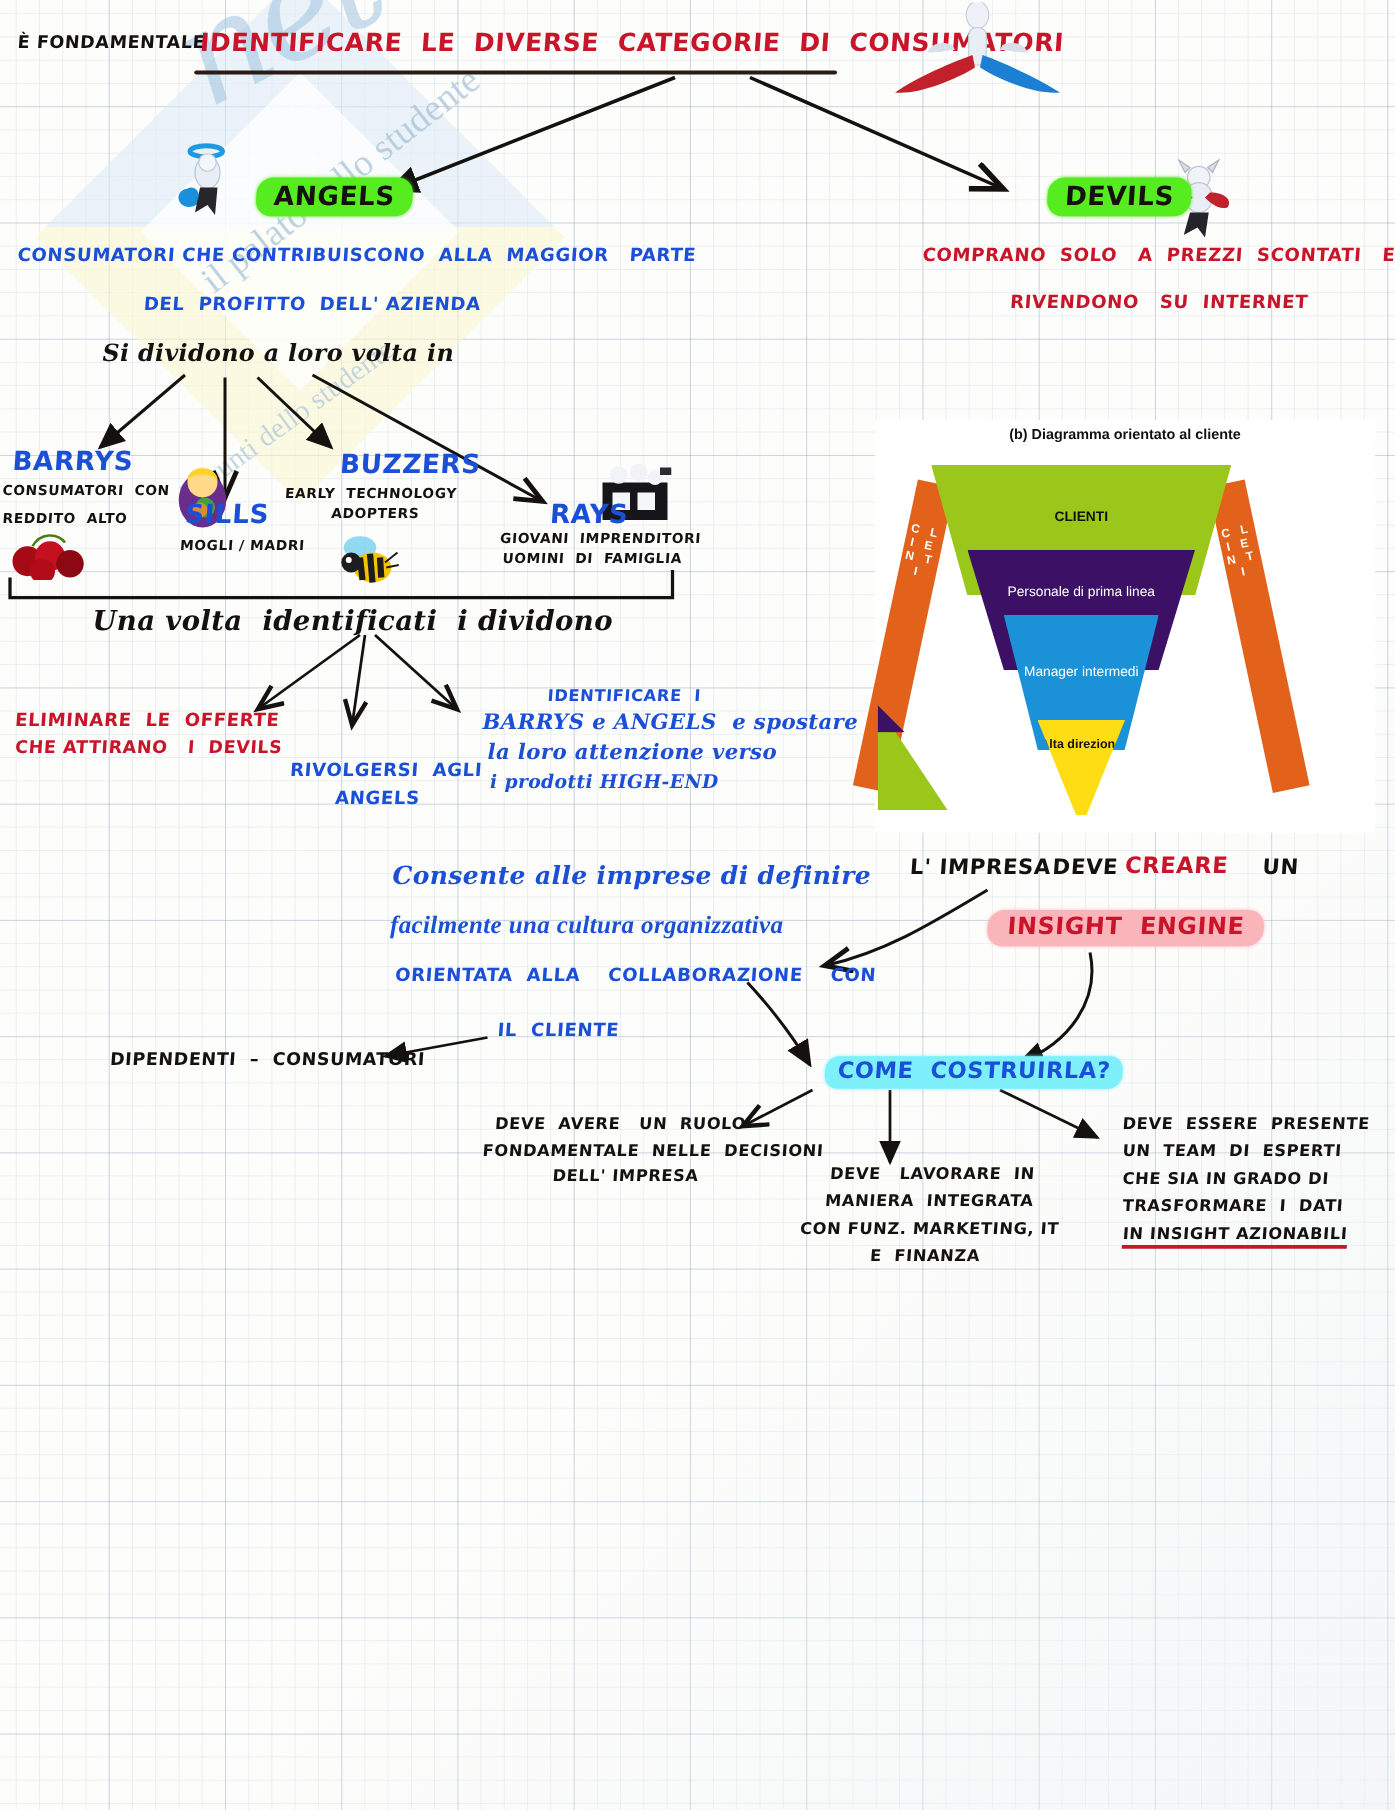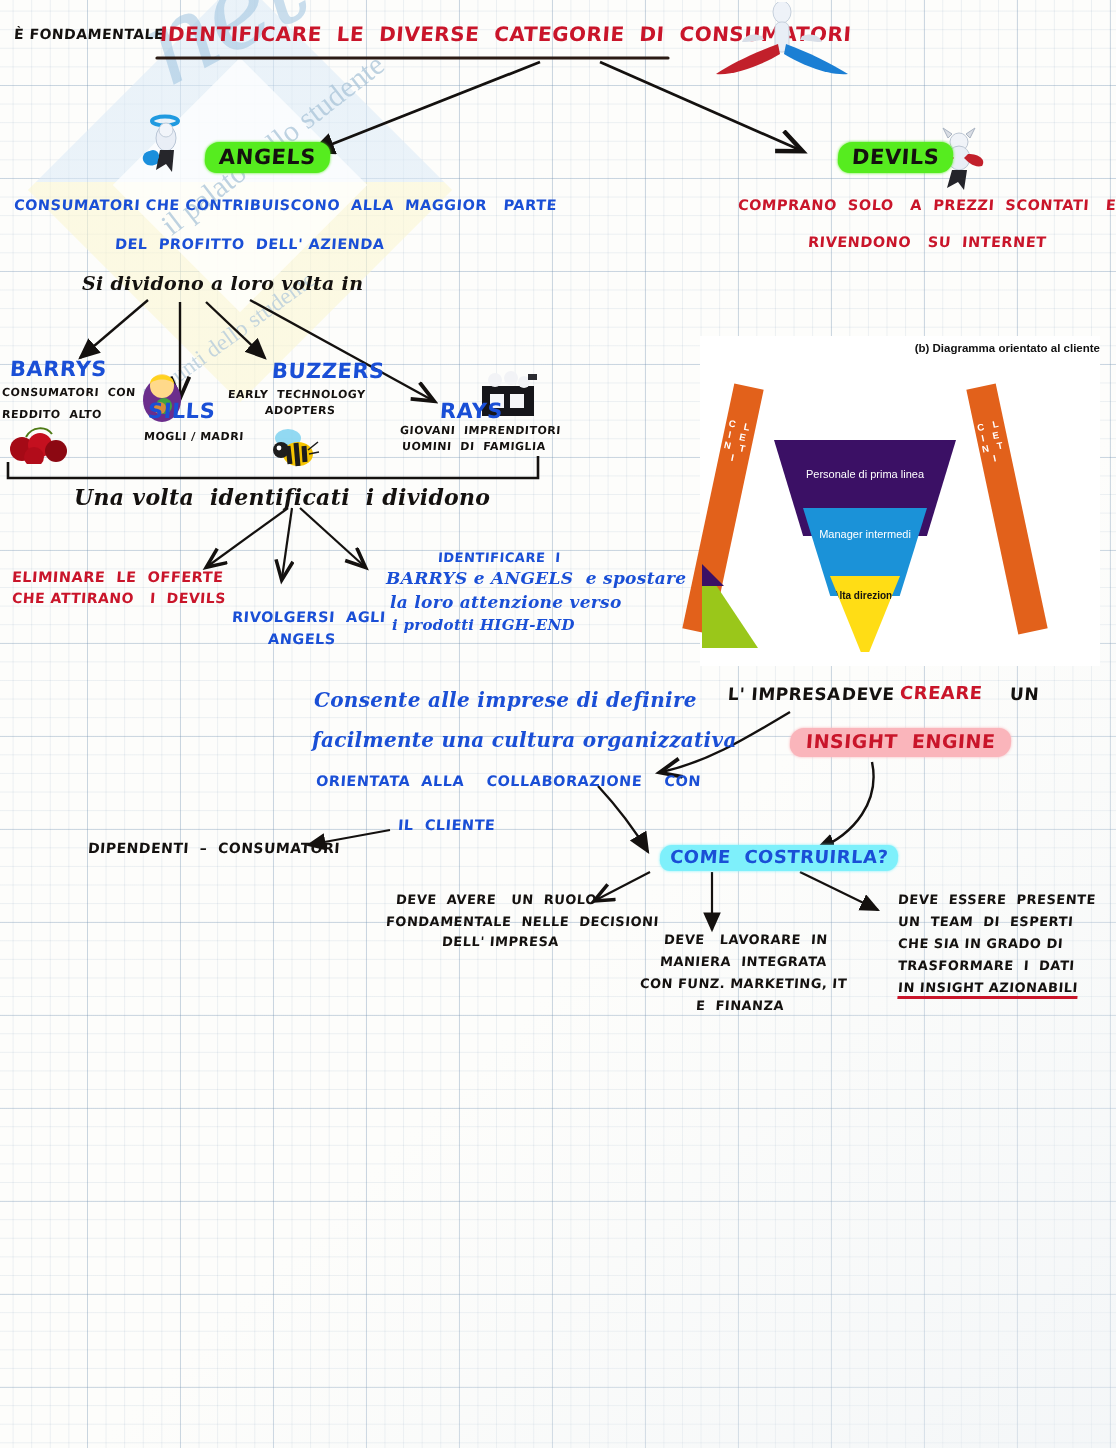"(b) Diagramma orientato al cliente" #pyr-caption { text-align: right -> center }
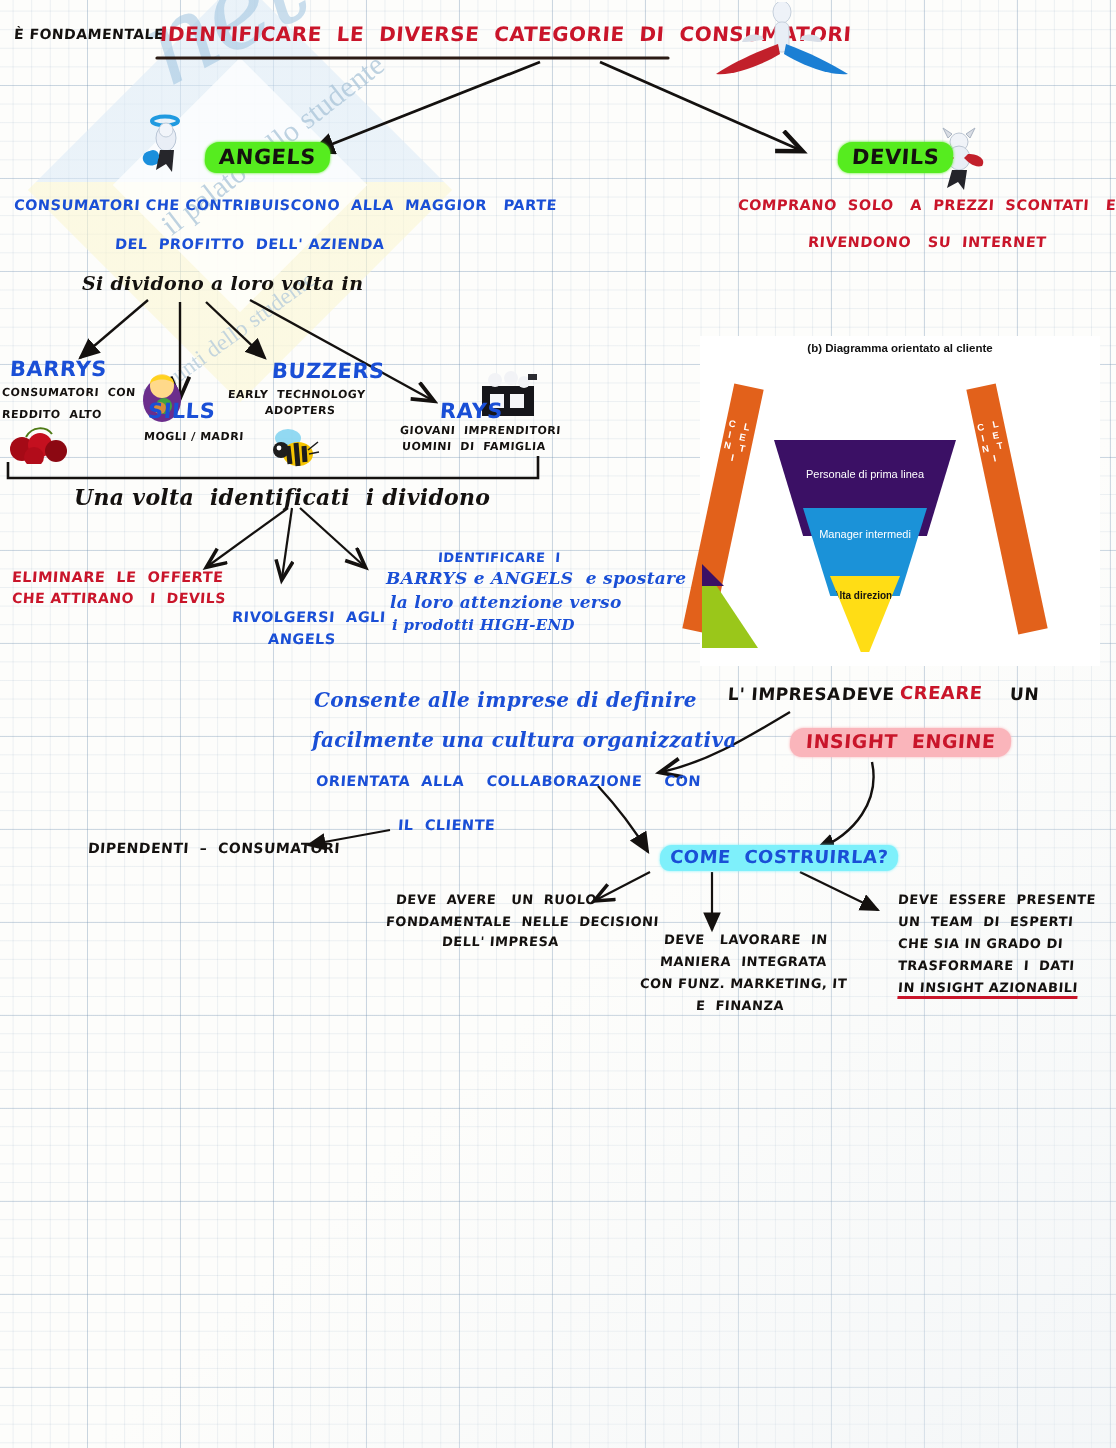"CLIENTI" div.pyr-band { html: none -> <div> <span>CLIENTI</span> </div> }
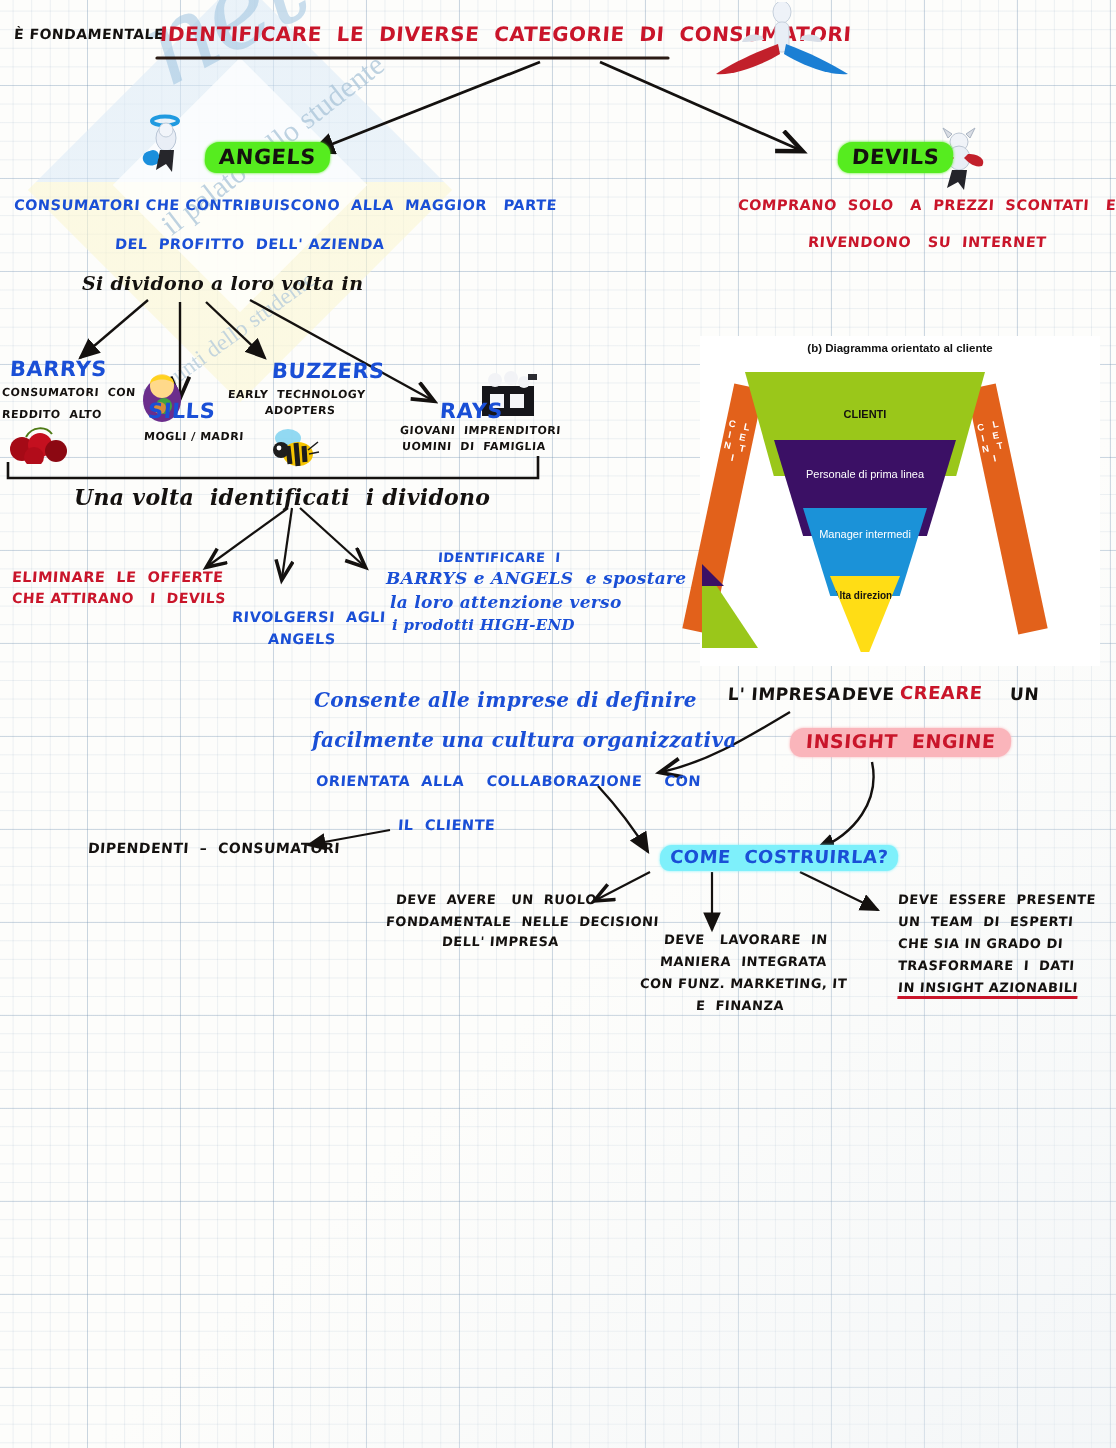"Manager intermedi" div.pyr-band { padding-top: 20px -> 40px; top: 172px -> 156px }
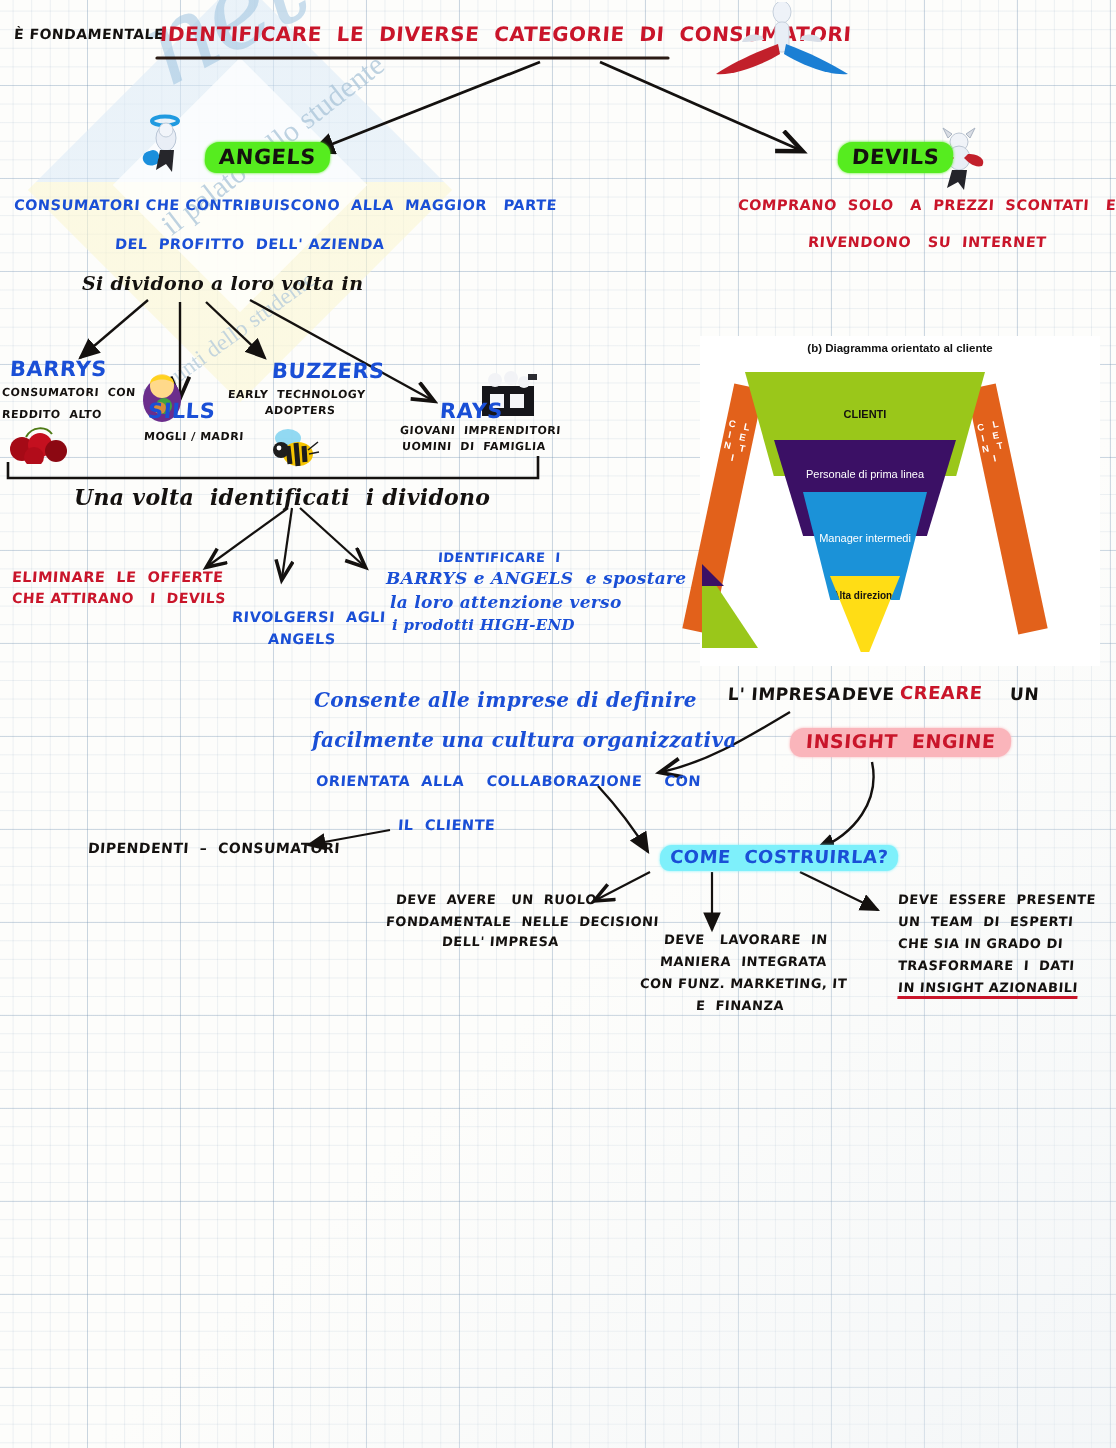"facilmente una cultura organizzativa" div.ink { font-family: none -> Liberation Serif, serif }
